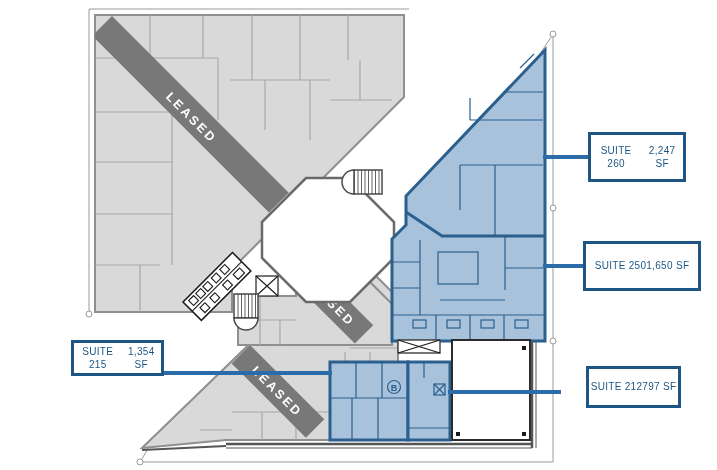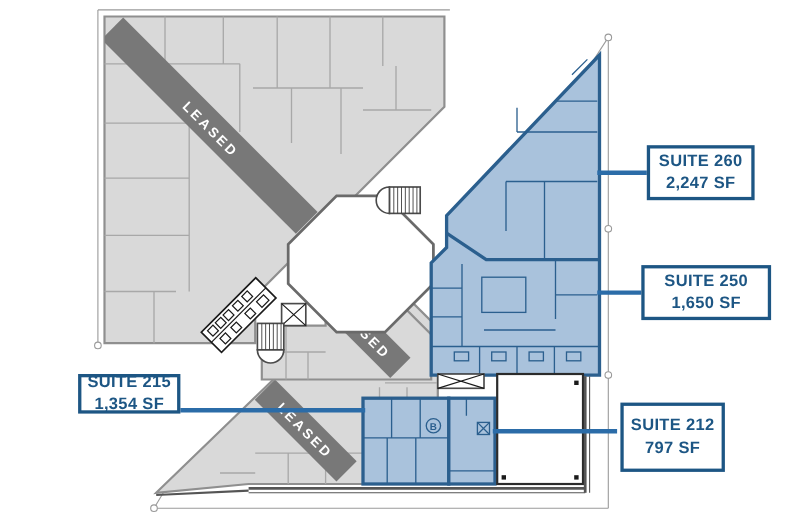"SUITE 260" .label-box { flex-direction: column -> none; font-size: 15px -> 10px; font-weight: bold -> normal }
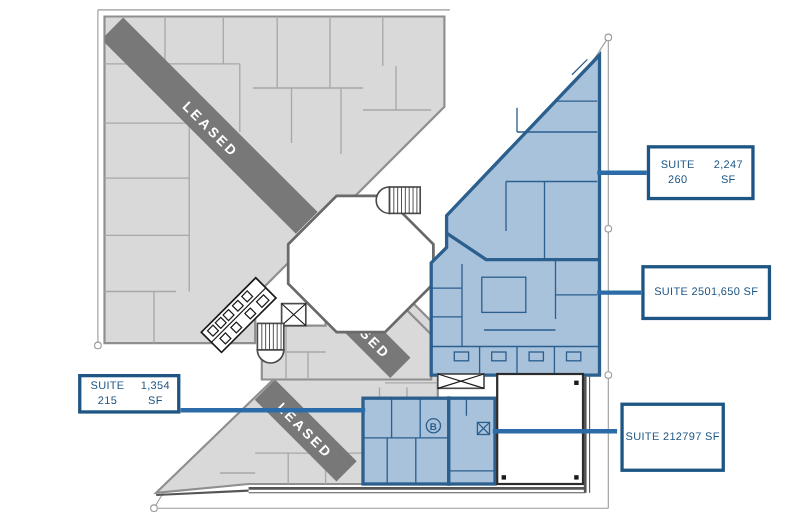"SUITE 212" div.label-box { height: 63px -> 42px; left: 564px -> 586px }
